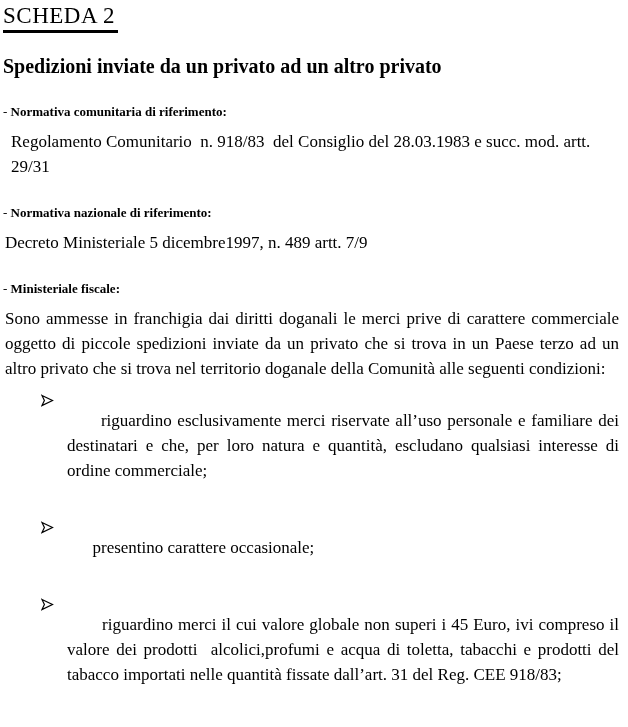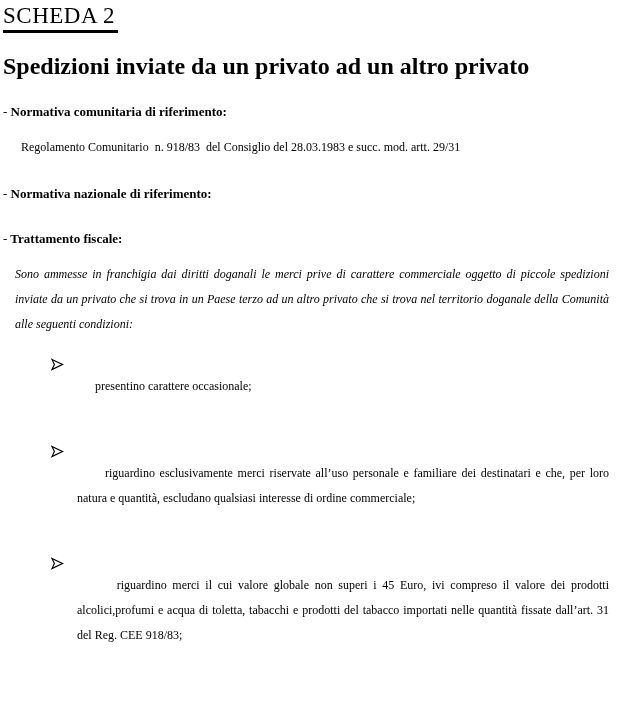"Spedizioni inviate da un privato" .doc-subtitle { font-size: 24px -> 20px }
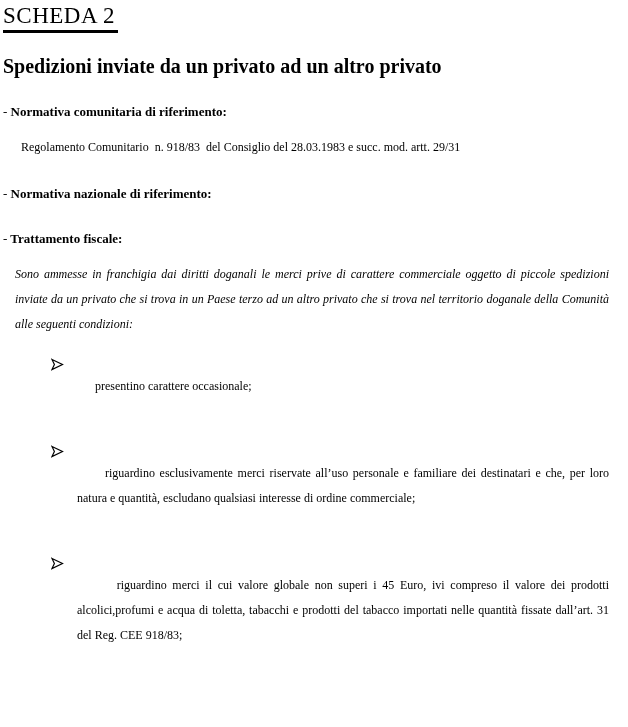"Regolamento Comunitario n. 918/83 del" .line, .para, .bullet-item { font-size: 12px -> 17px; margin: 12px -> 2px }
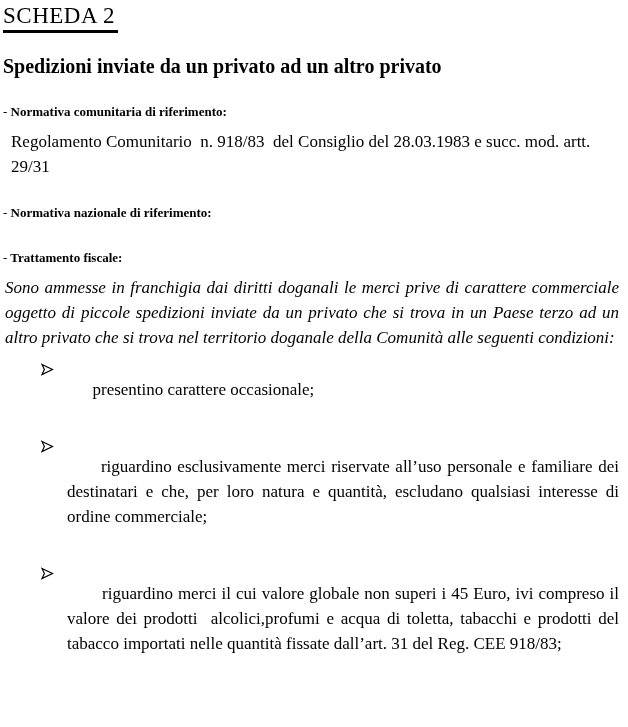"Decreto Ministeriale 5 dicembre1997, n." p.line { html: none -> <p>Decreto Ministeriale 5 dicembre1997, n. 489 artt. 7/9</p> }
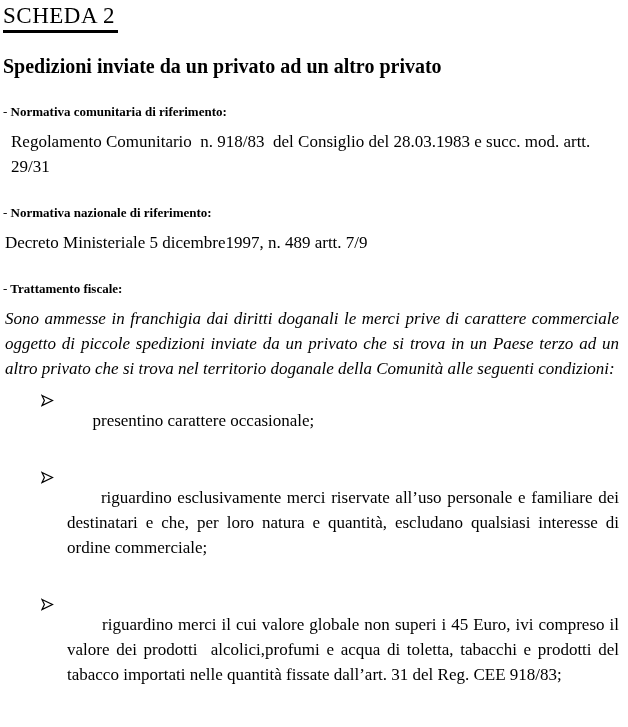"Trattamento fiscale:" span { text: Trattamento -> Ministeriale }
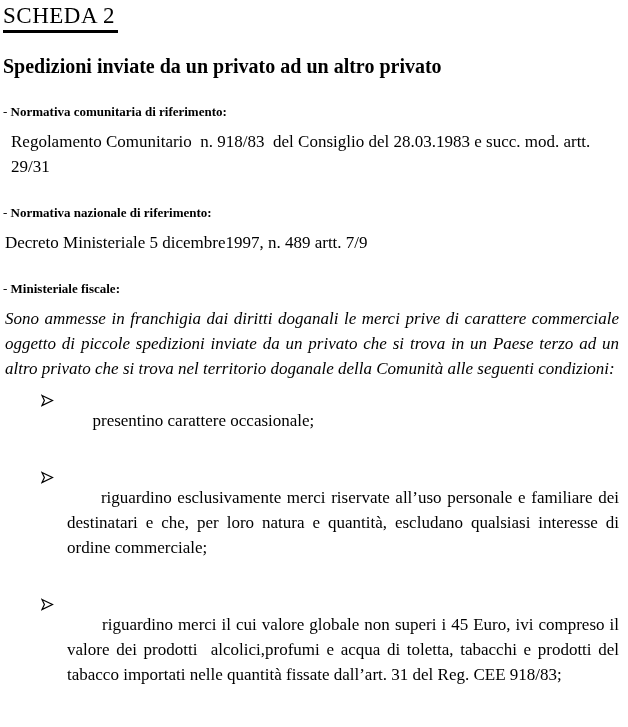"Sono ammesse in franchigia dai" .para { font-style: italic -> none }
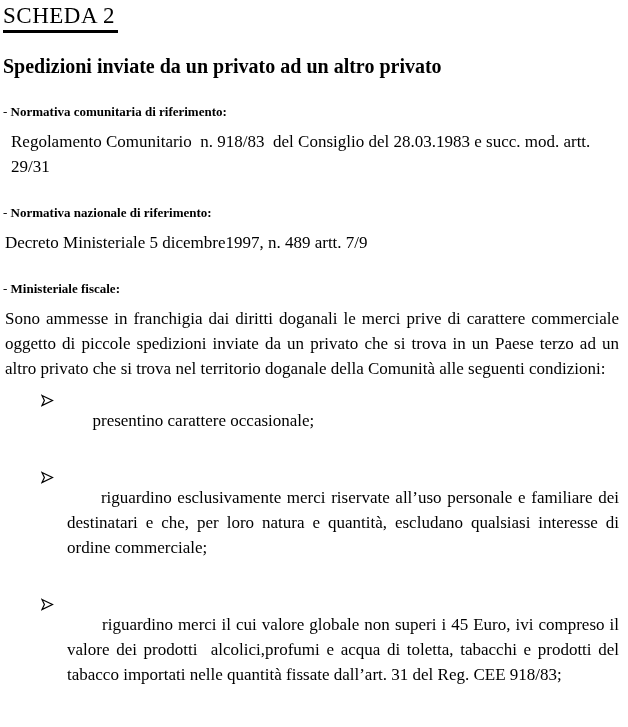"presentino carattere occasionale;" li.bullet-item { order: before "riguardino esclusivamente merci" -> after "riguardino esclusivamente merci" }
